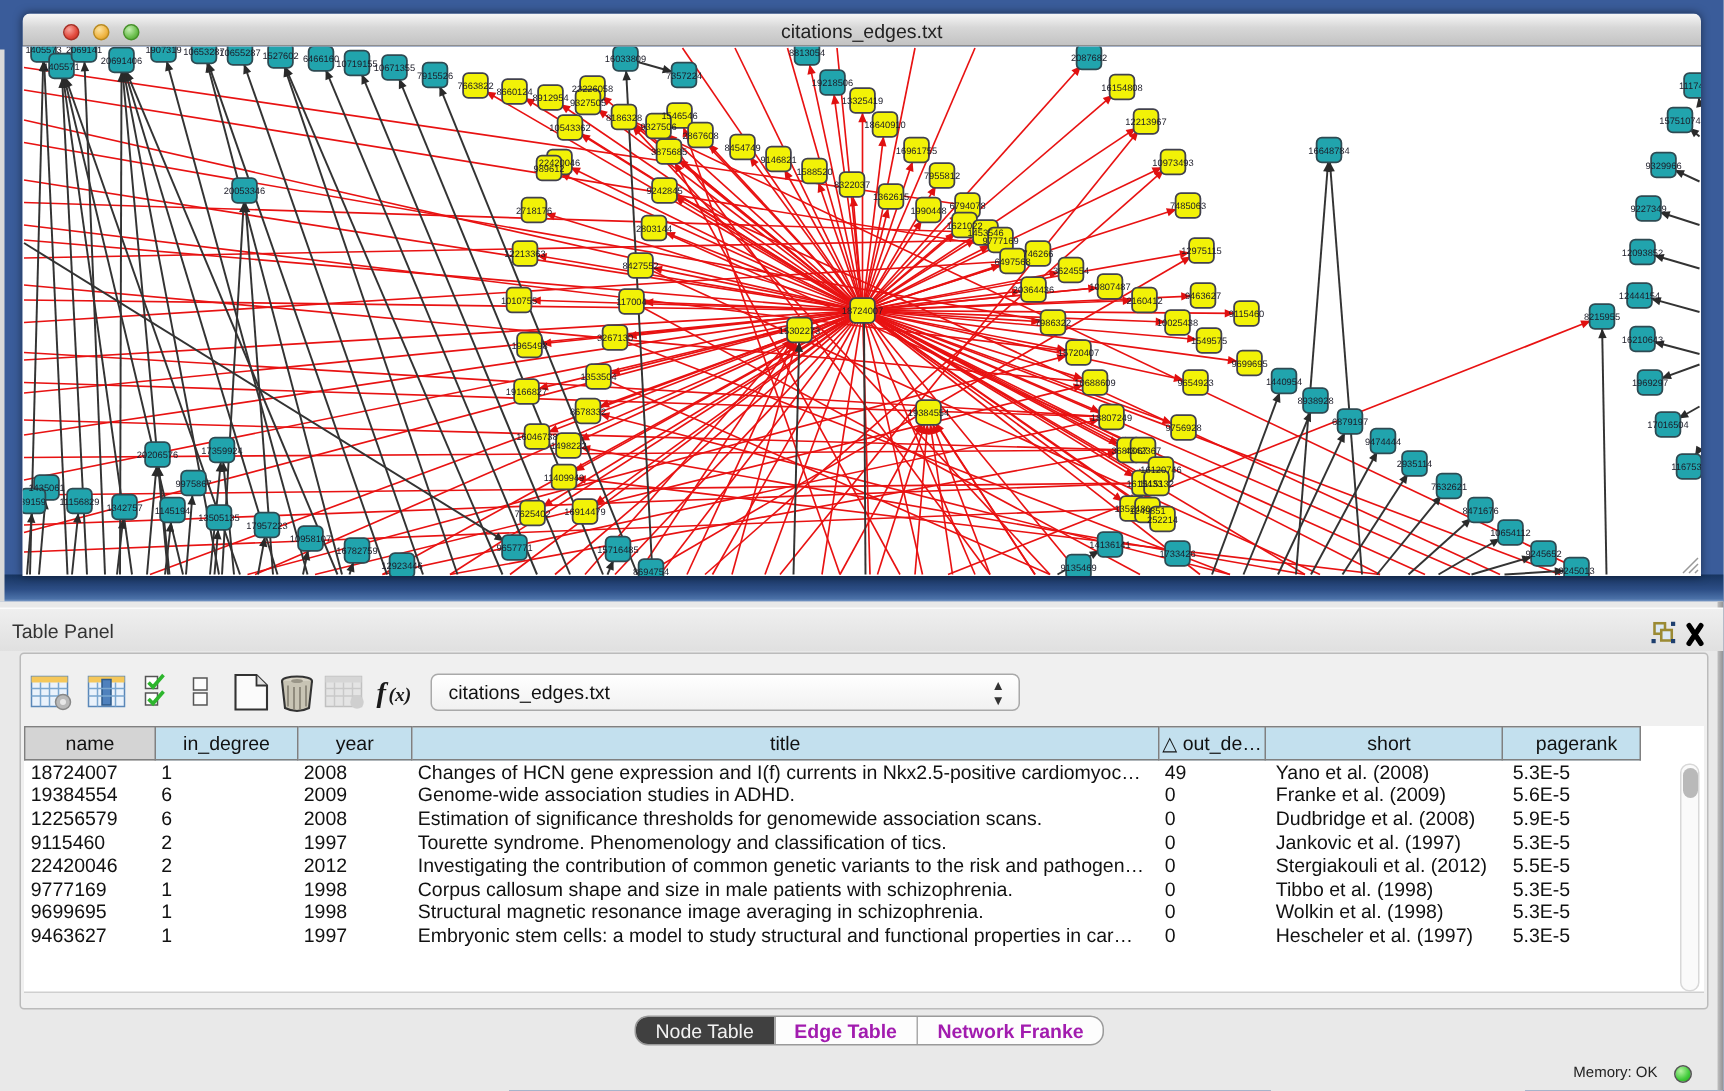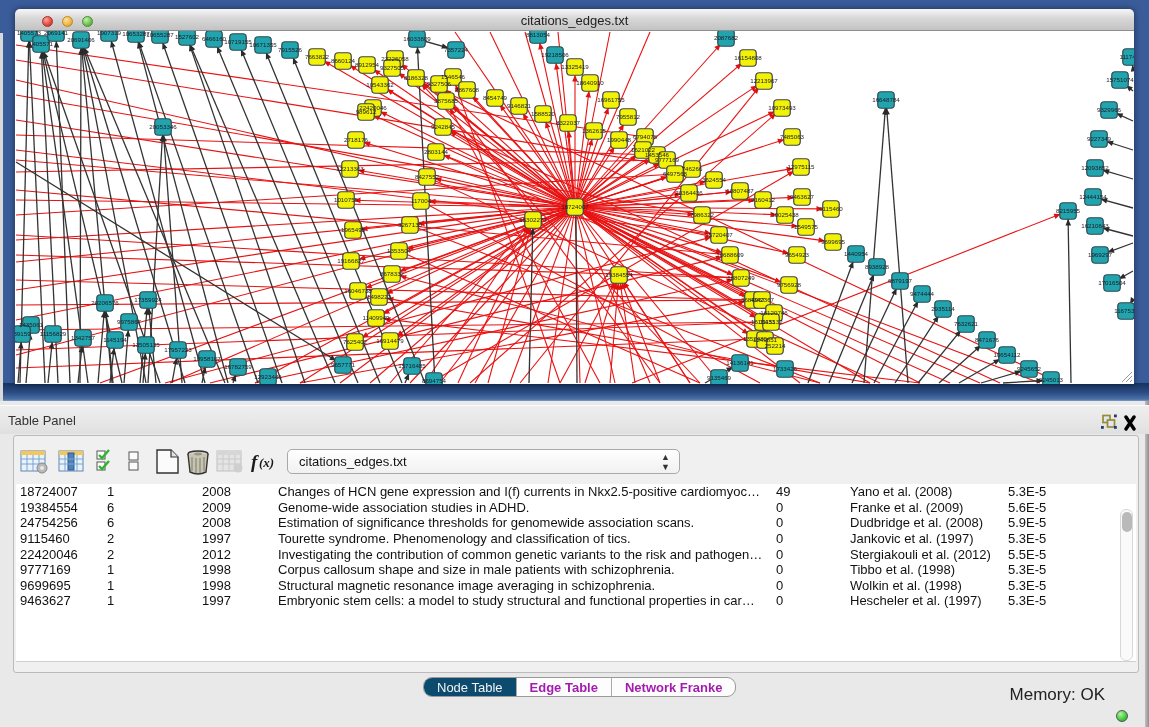"name" tr { html: none -> <tr> <th>name</th> <th>in_degree</th> <th>year</th> <th>title</th> <th>△ out_de…</th> <th>short</th> <th>pagerank</th> </tr> }
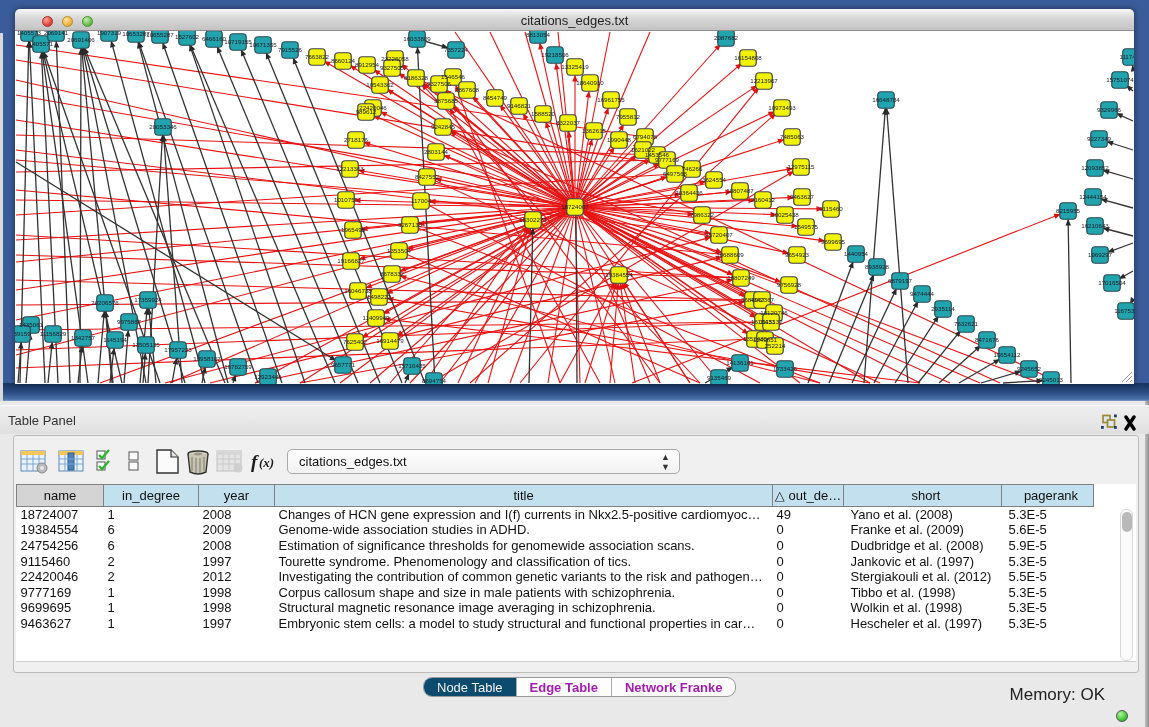"24754256" td.c1 { text: 24754256 -> 12256579 }
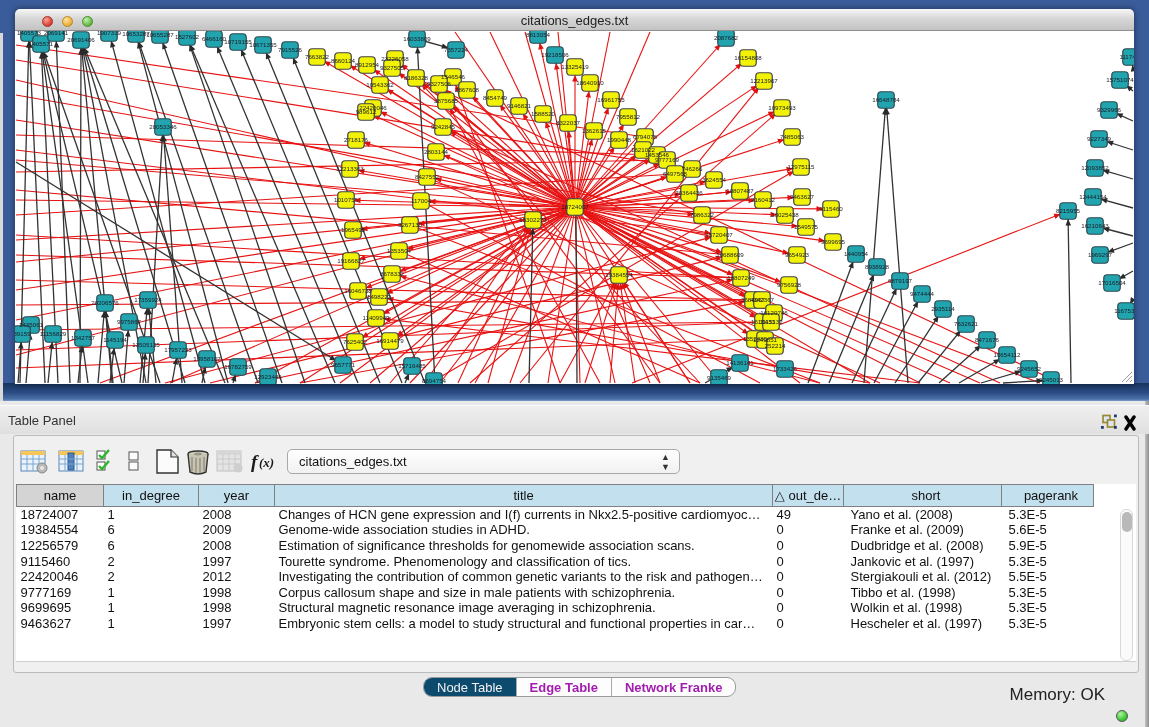"Node Table" .tab.sel { background: #0c4a6e -> #404040 }
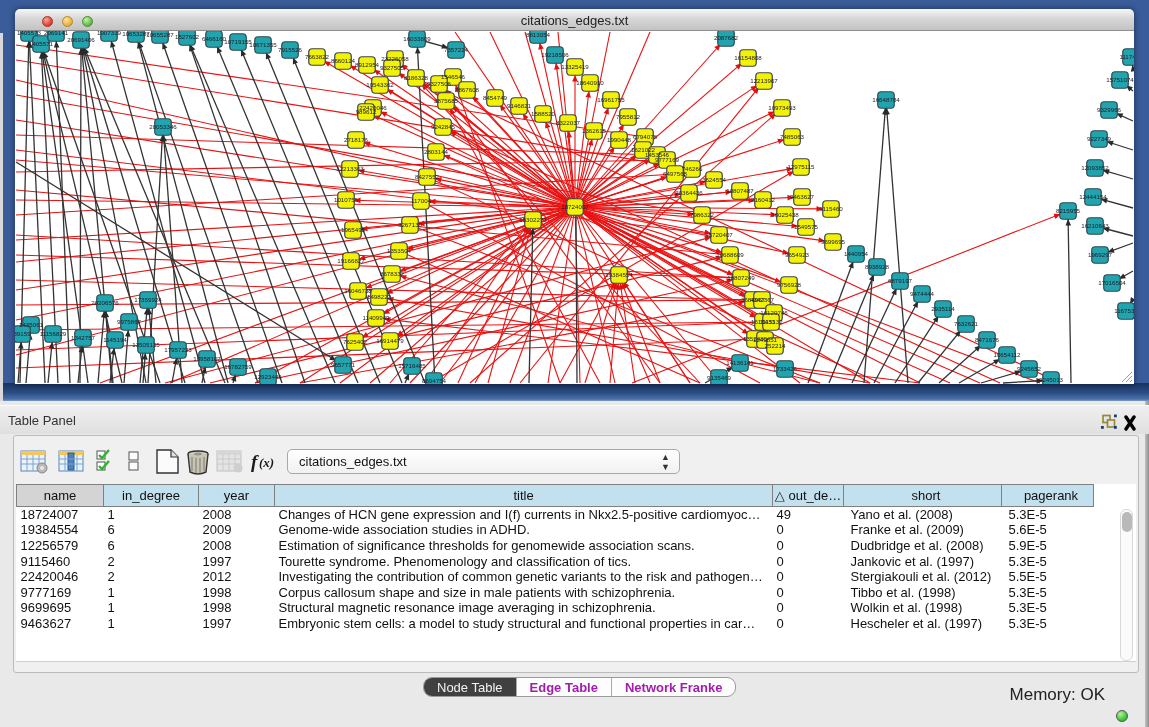"Memory: OK" .mem { bottom: 22px -> 6px; font-size: 17px -> 10px }
